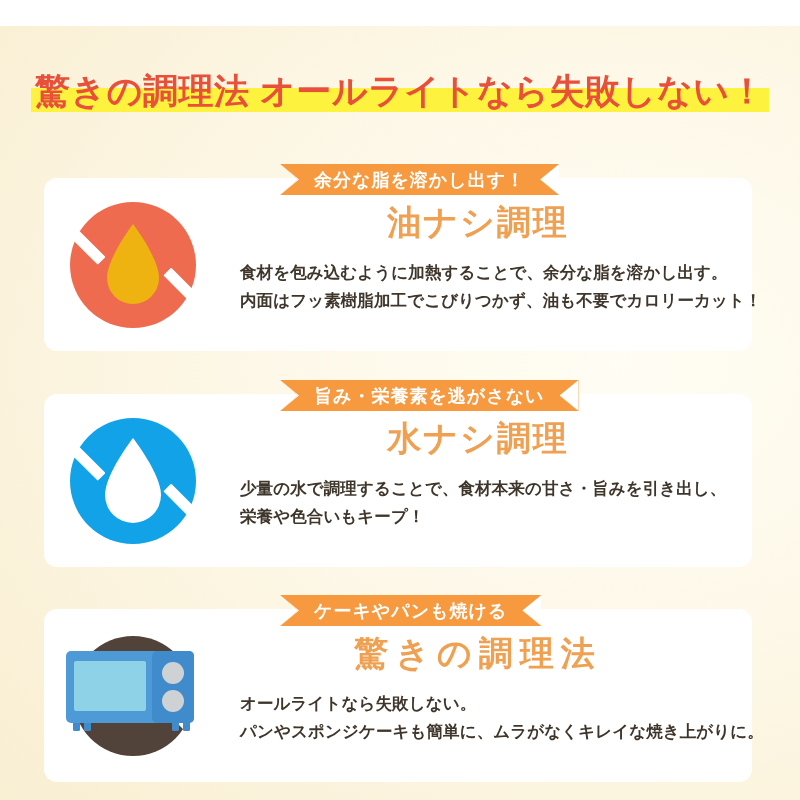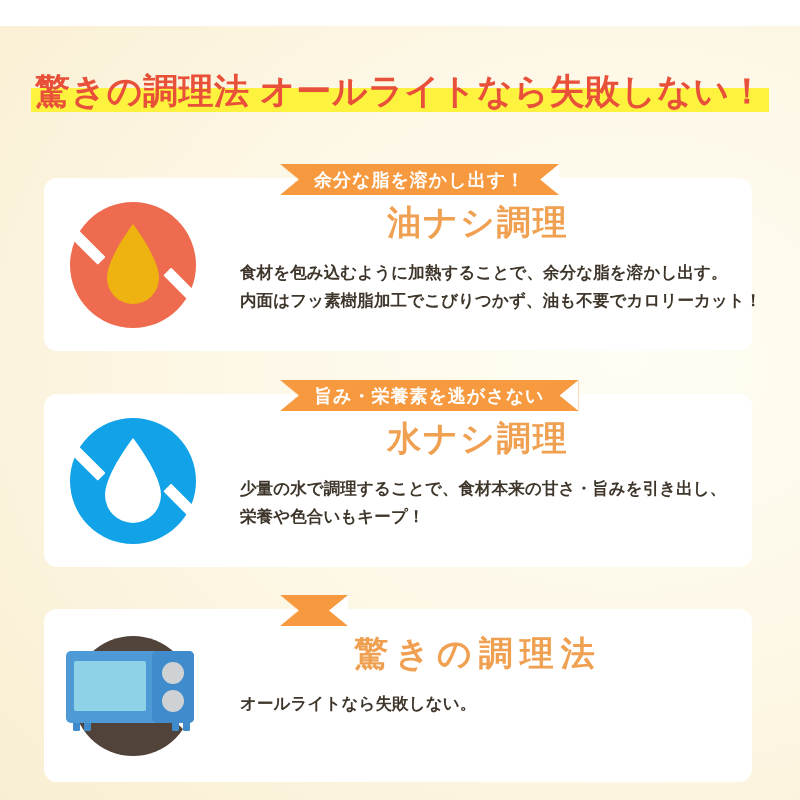"ケーキやパンも焼ける" span.ribbon-inner { html: none -> <span>ケーキやパンも焼ける</span> }
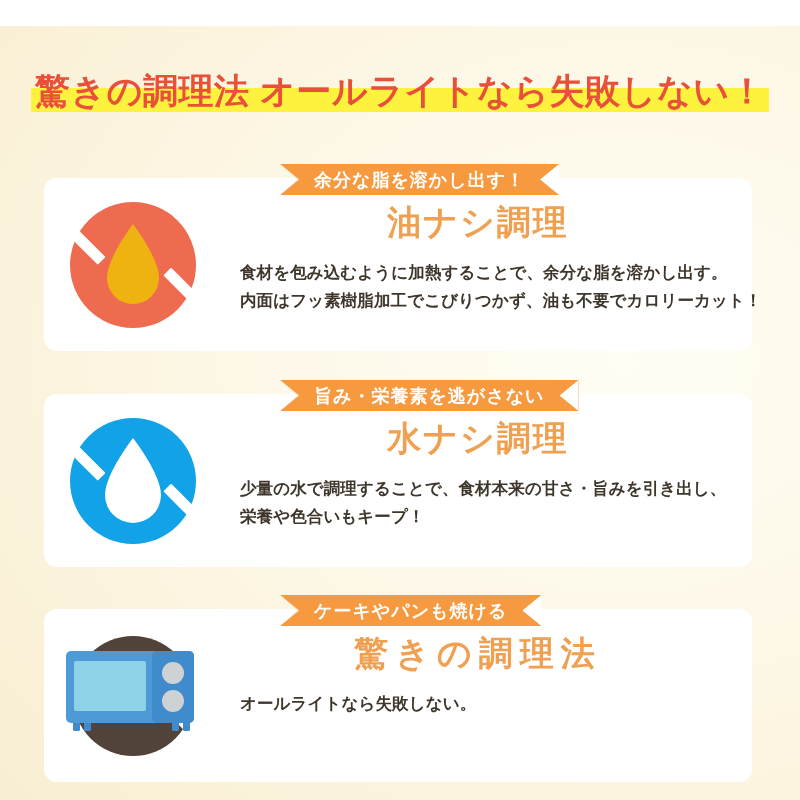"パンやスポンジケーキも簡単に、ムラがなくキレイな焼き上がりに。" span.body-line { html: none -> <span>パンやスポンジケーキも簡単に、ムラがなくキレイな焼き上がりに。</span> }
